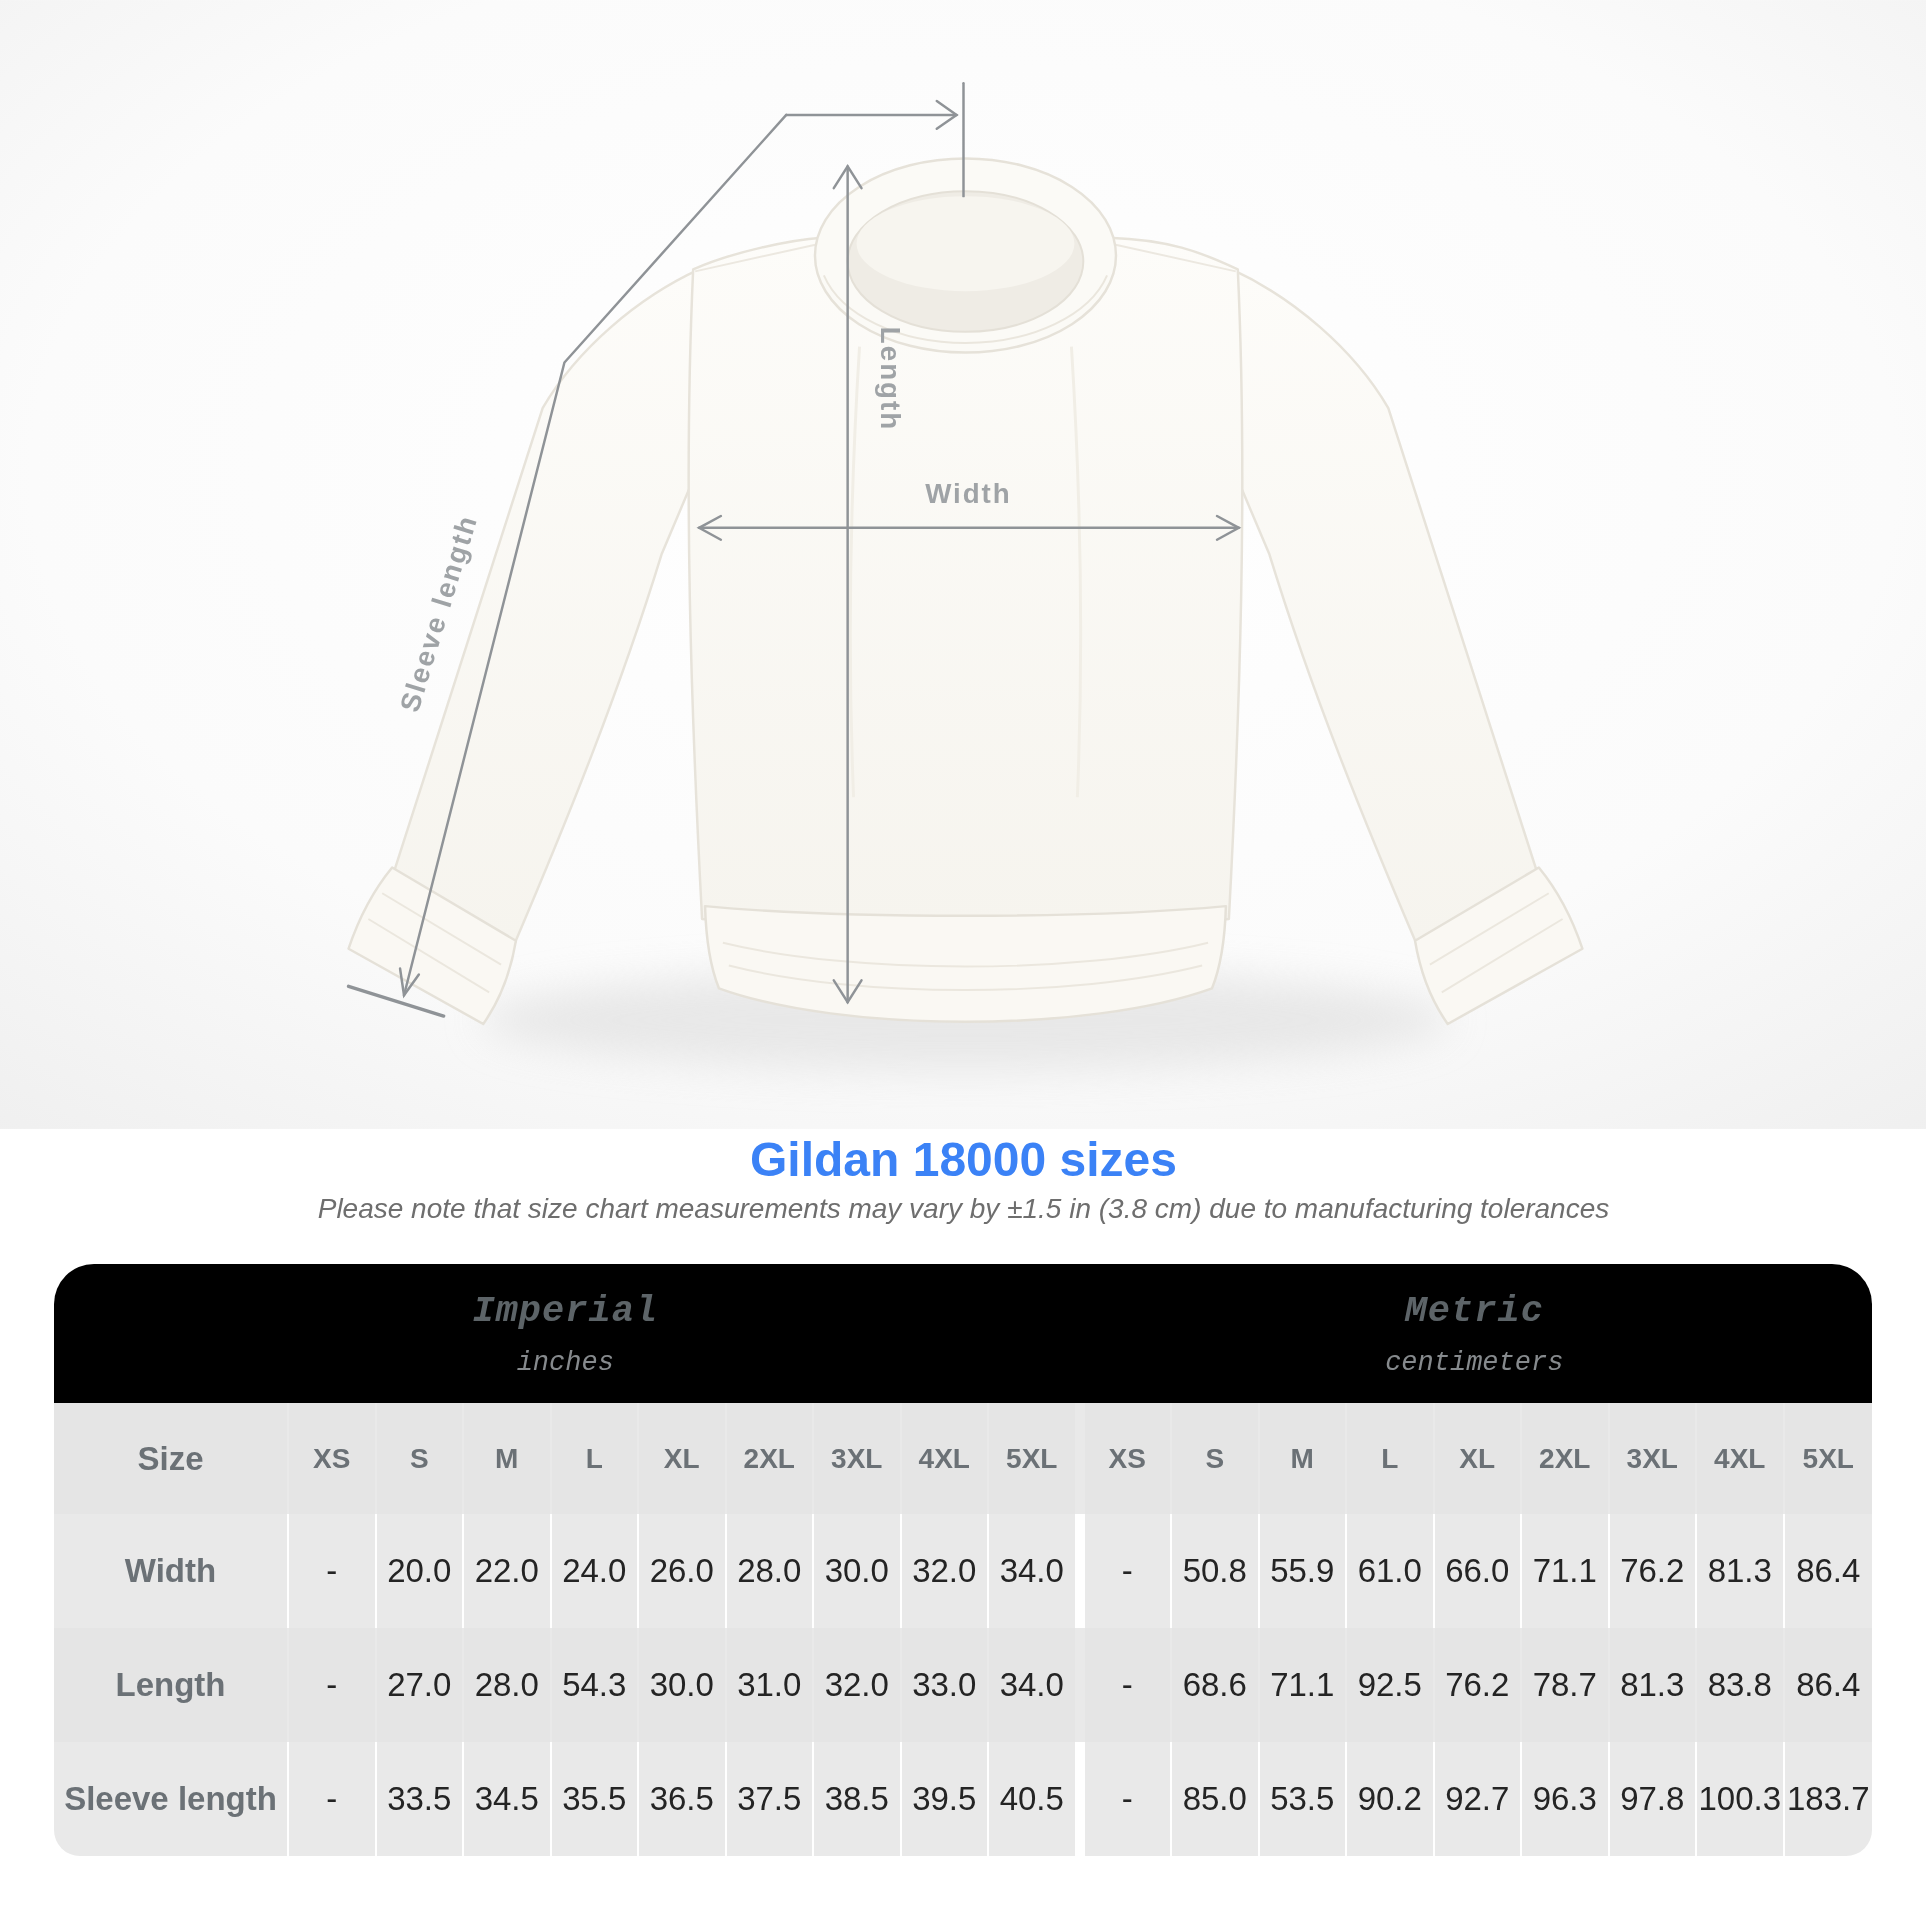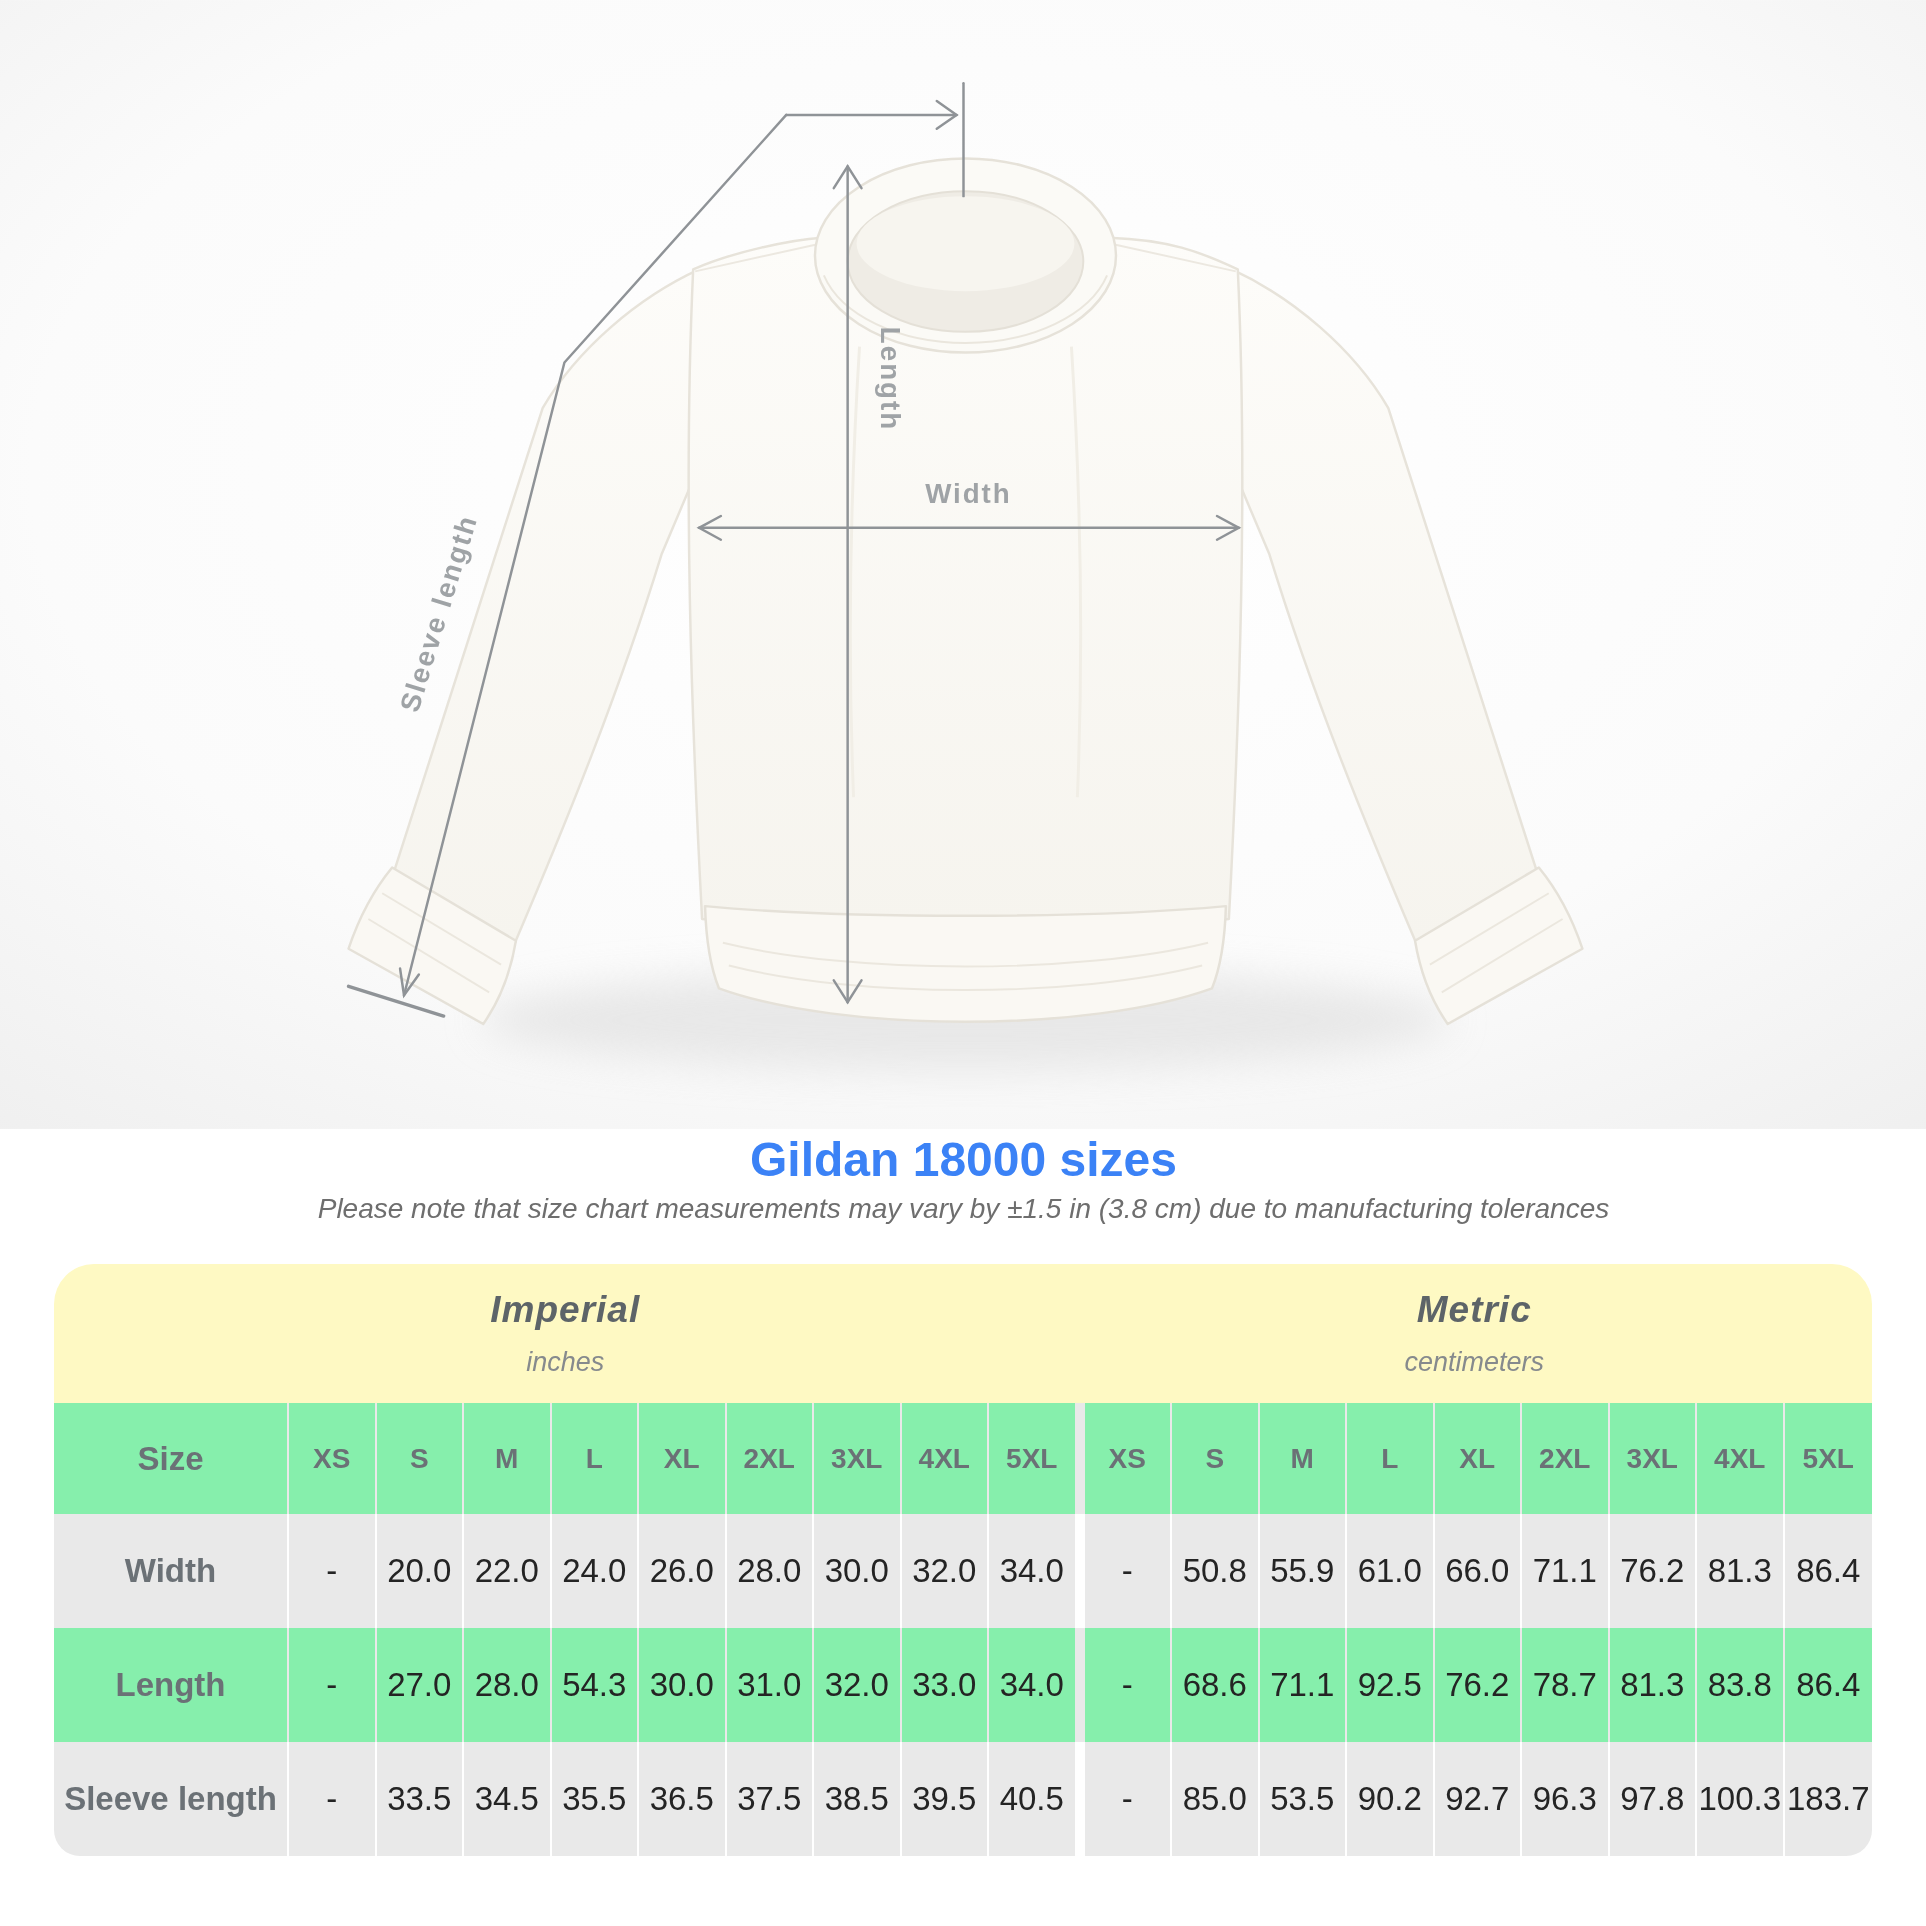"Imperial" .band { background: #fef9c3 -> #000000; font-family: none -> Liberation Mono, monospace }
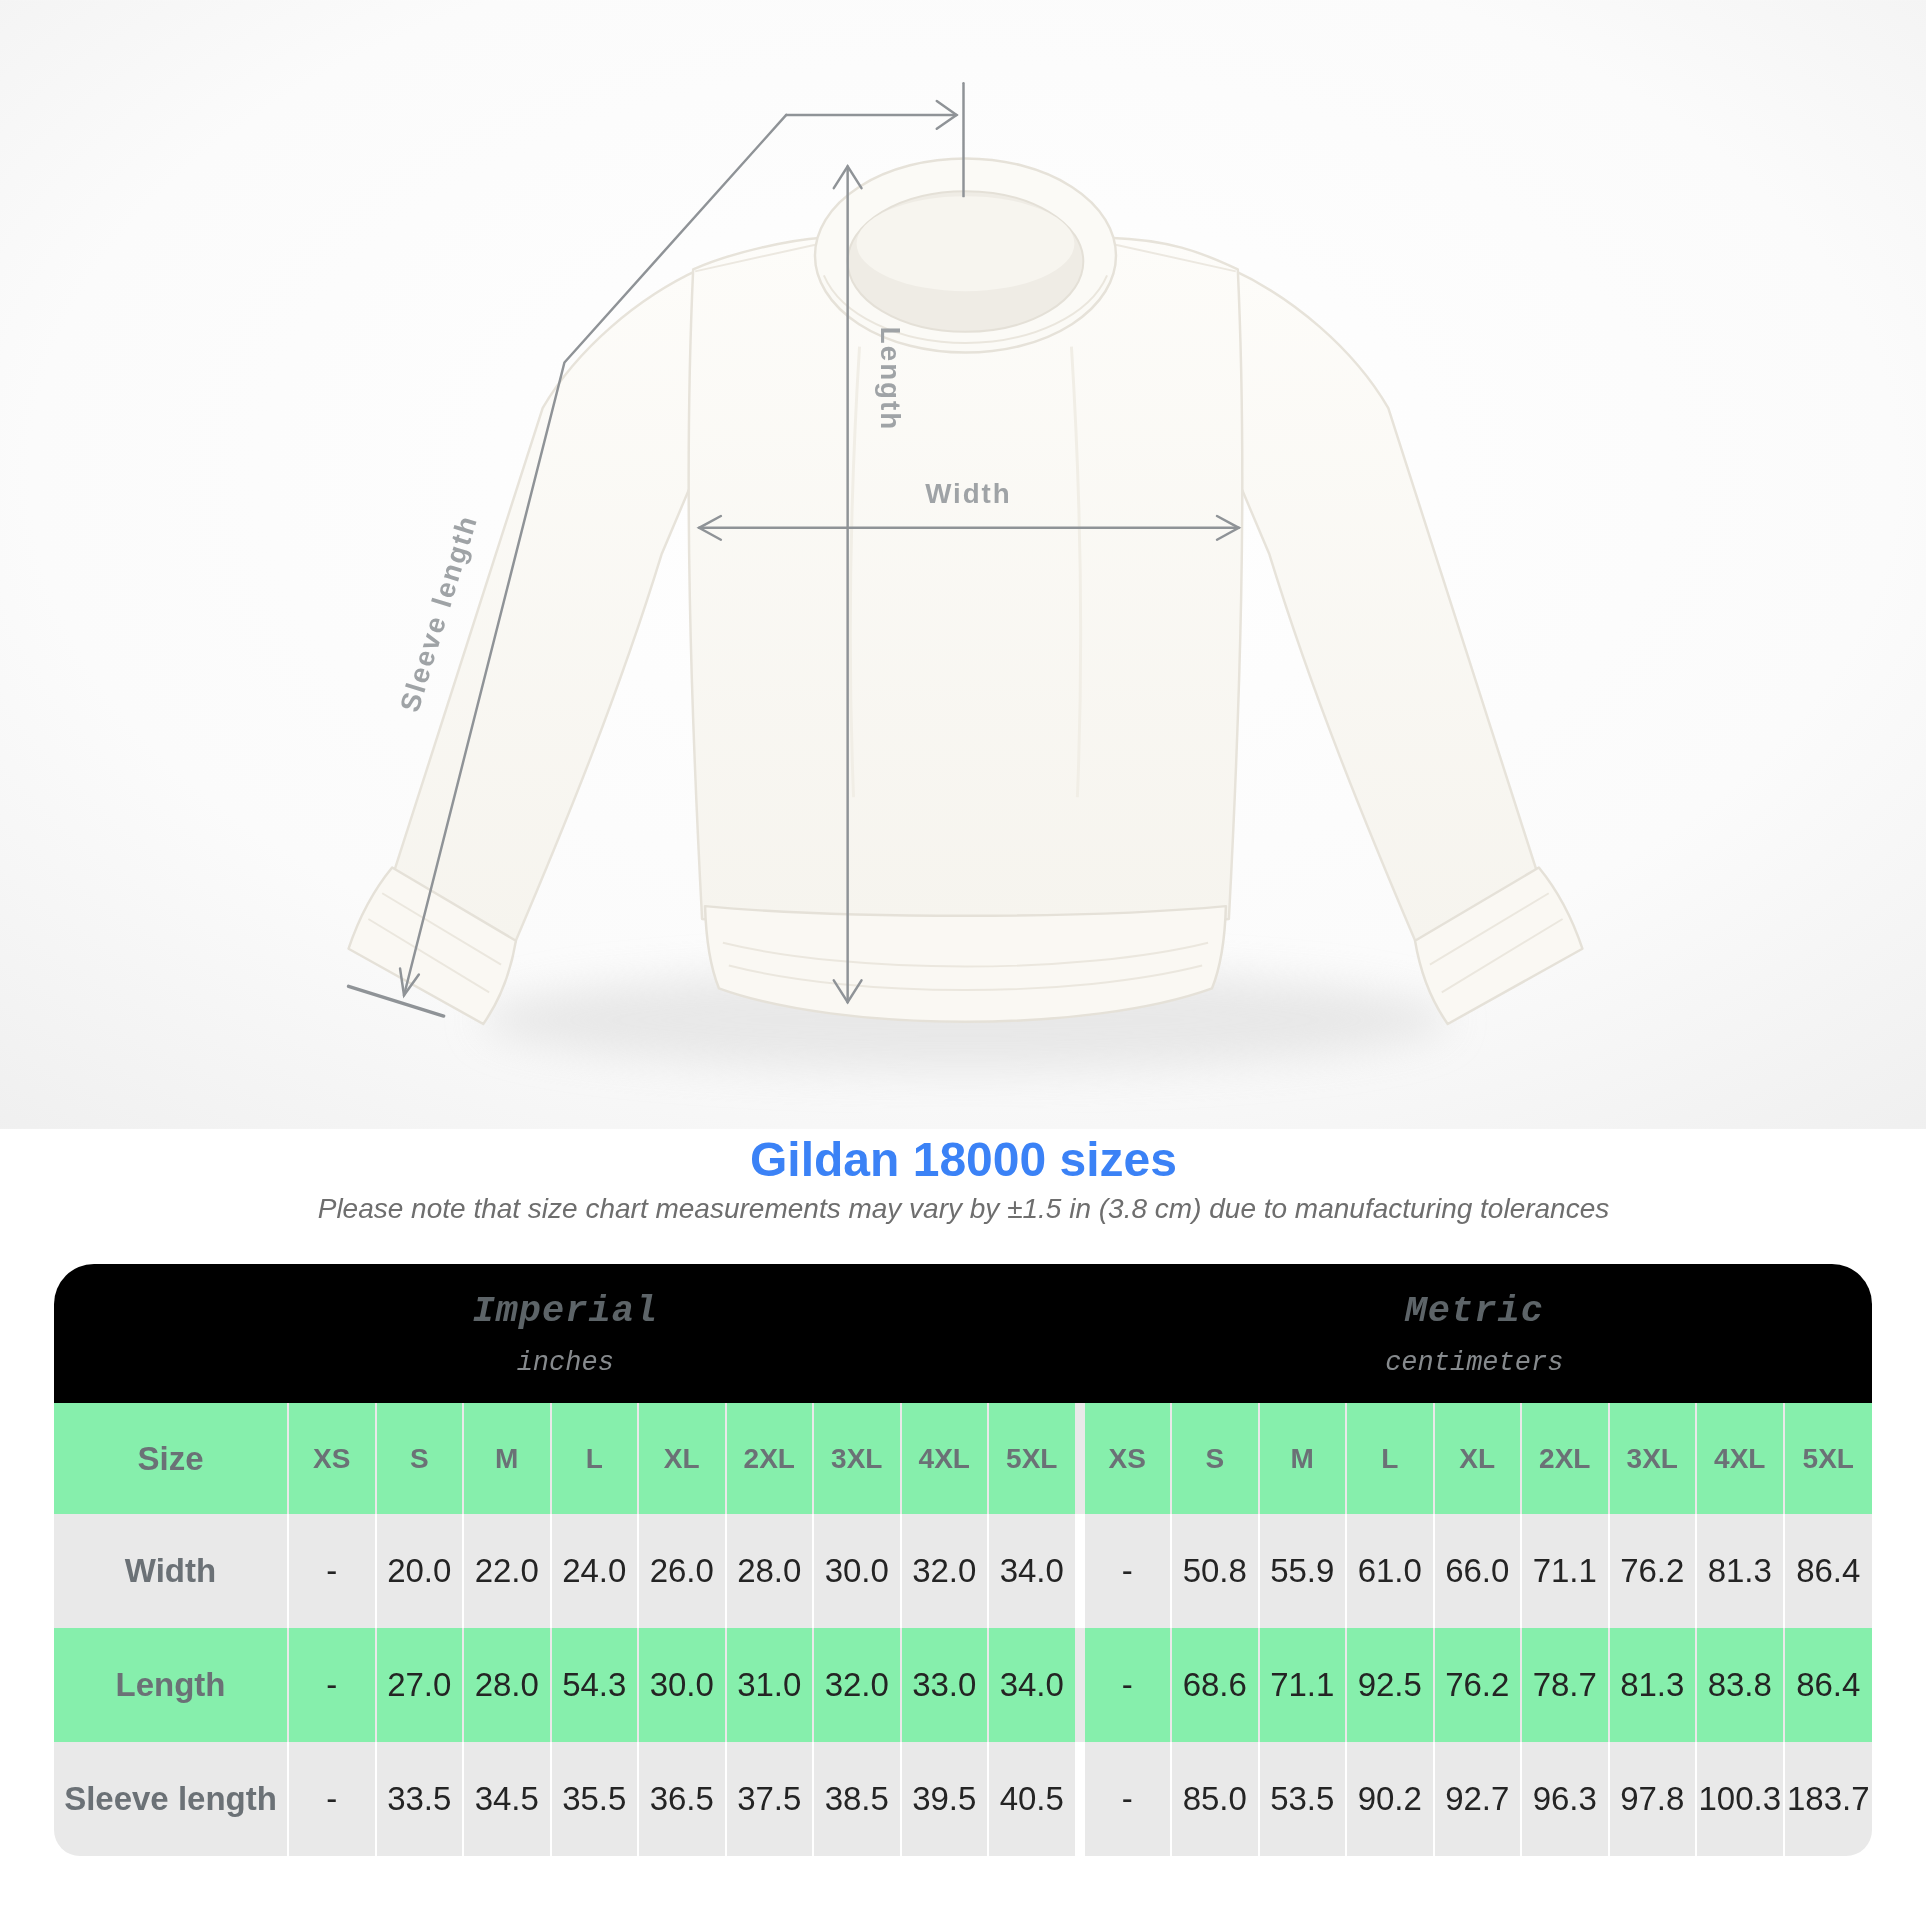"Size" tr.row-white td { background: #86efac -> #e5e5e5 }
